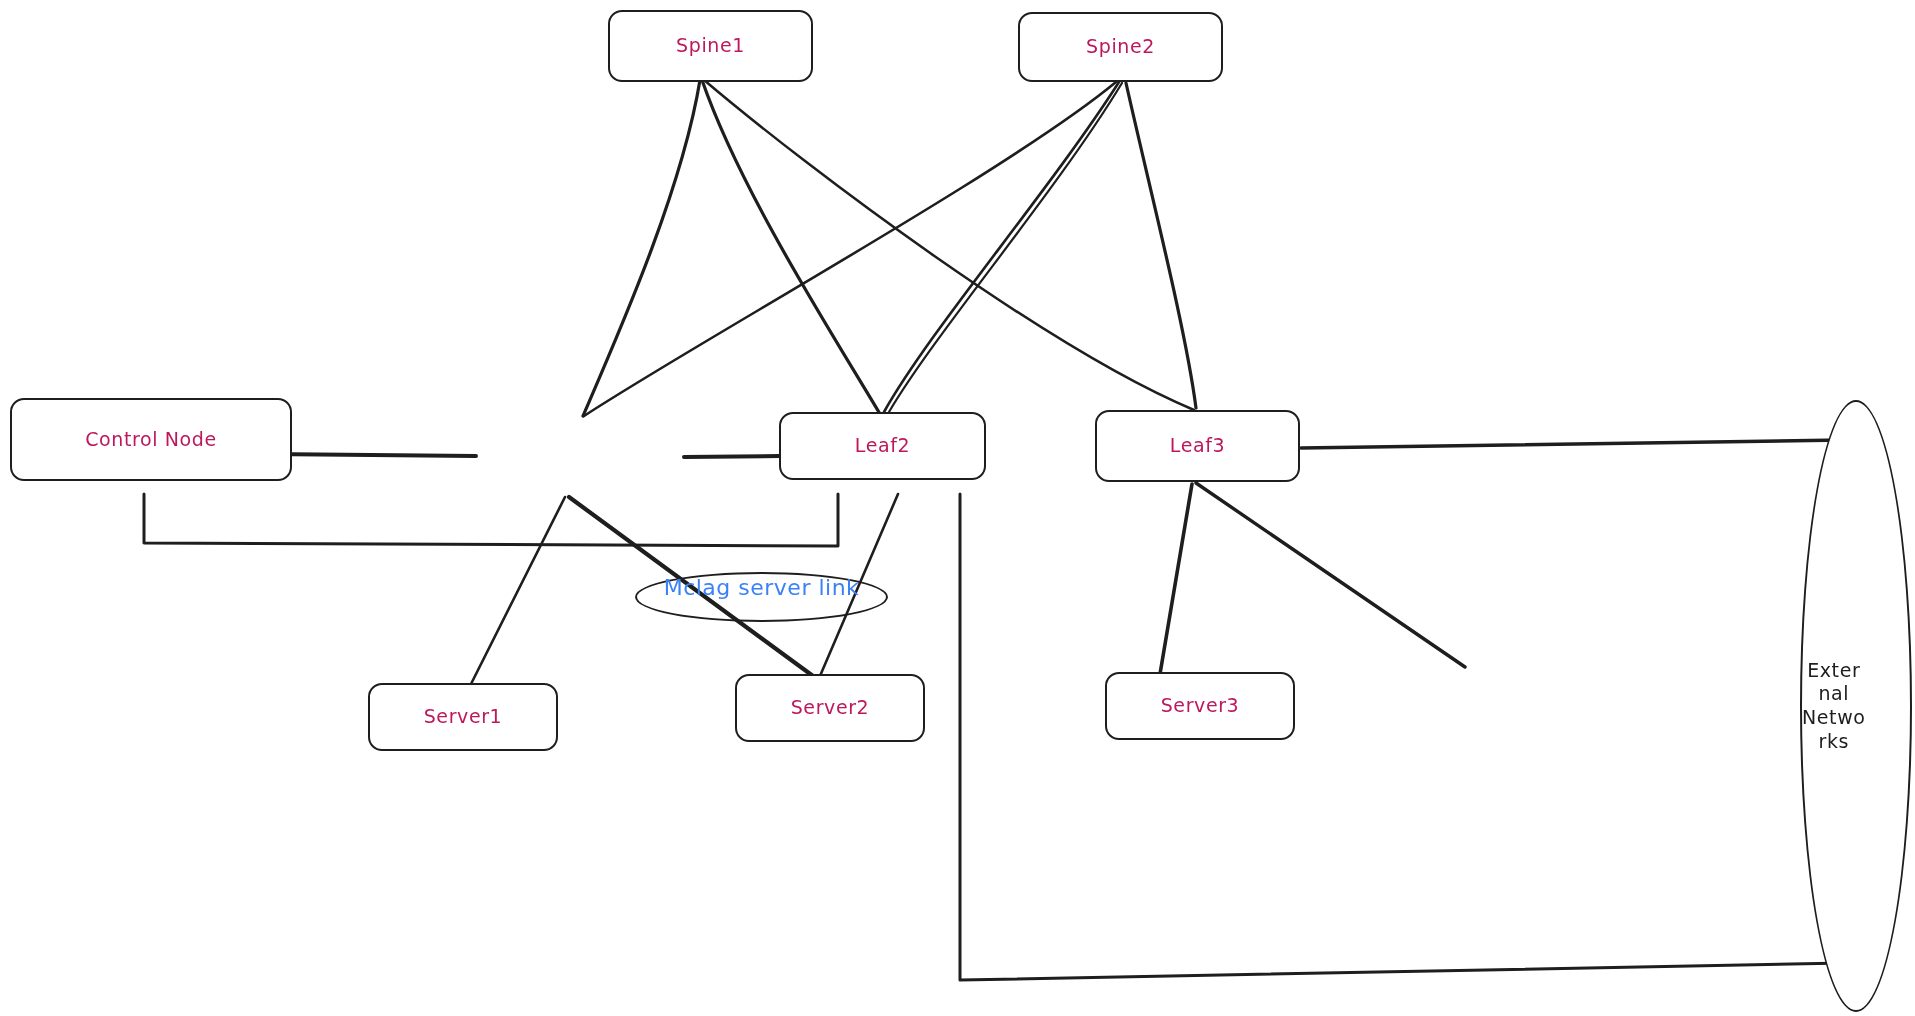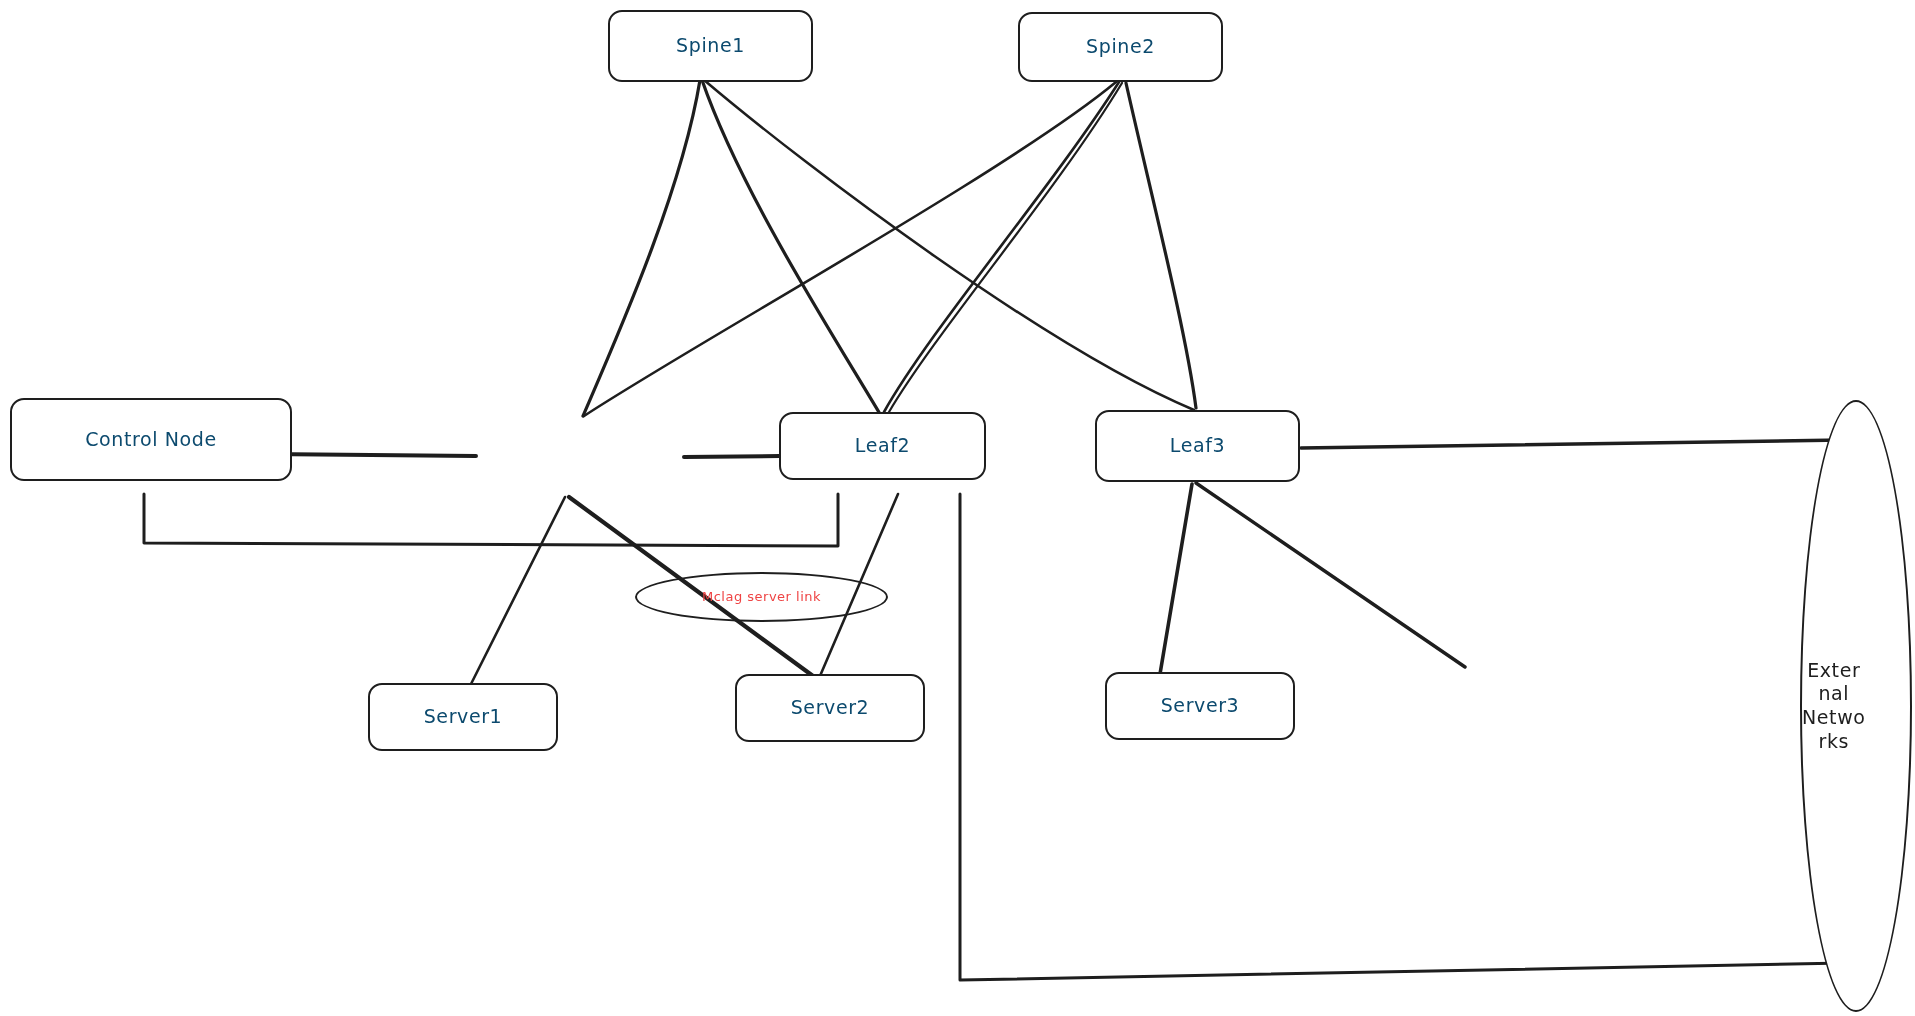"Spine1" .node { color: #0c4a6e -> #be185d }
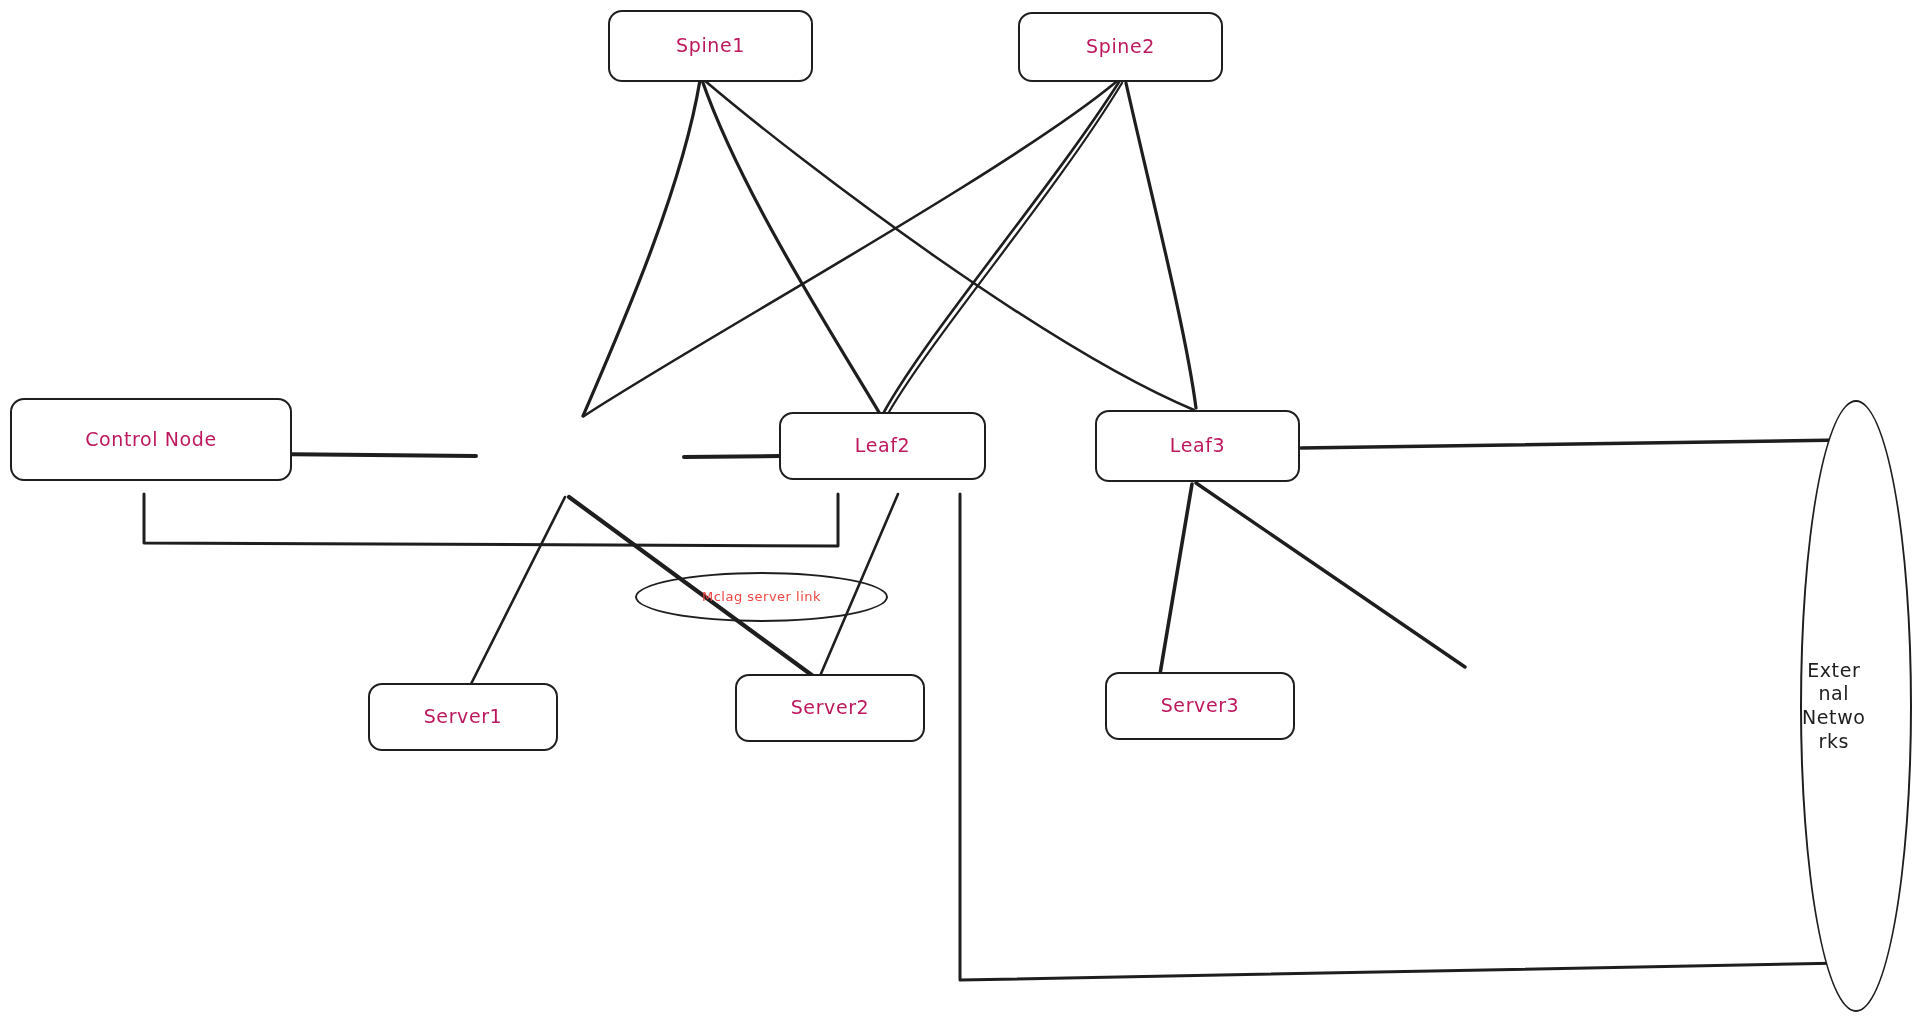"Mclag server link" .tag { align-items: center -> flex-start; color: #ef4444 -> #3b82f6; font-size: 13px -> 22px }
